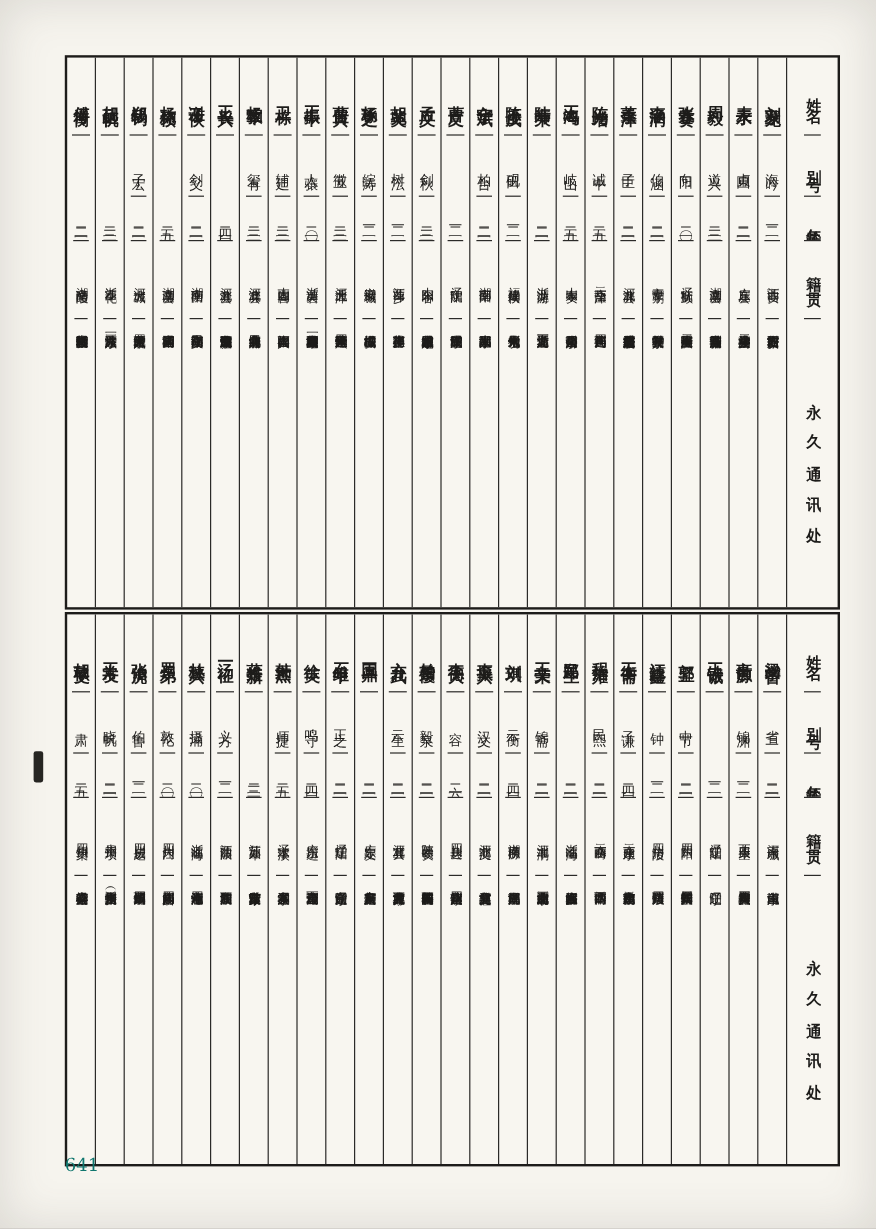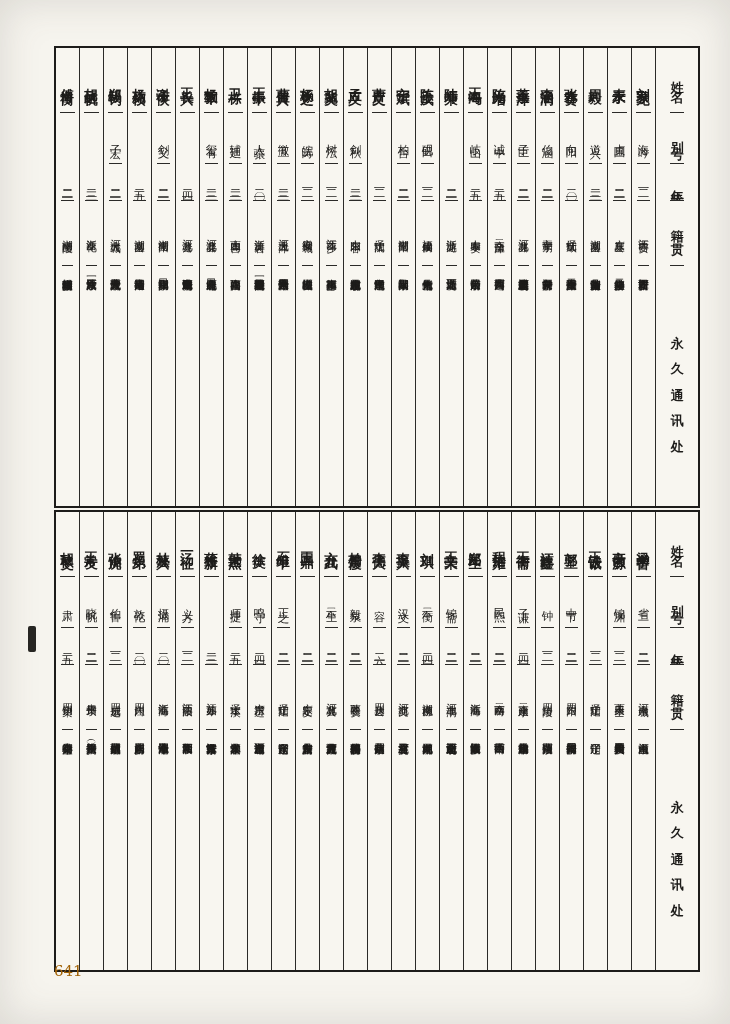"641" .page-number { color: #a16207 -> #0f766e }
